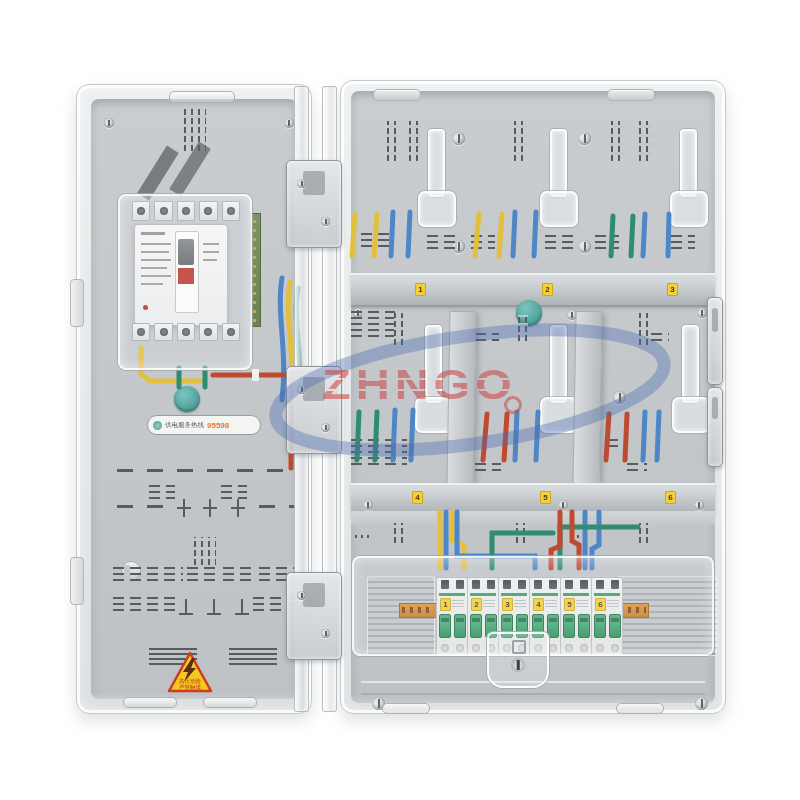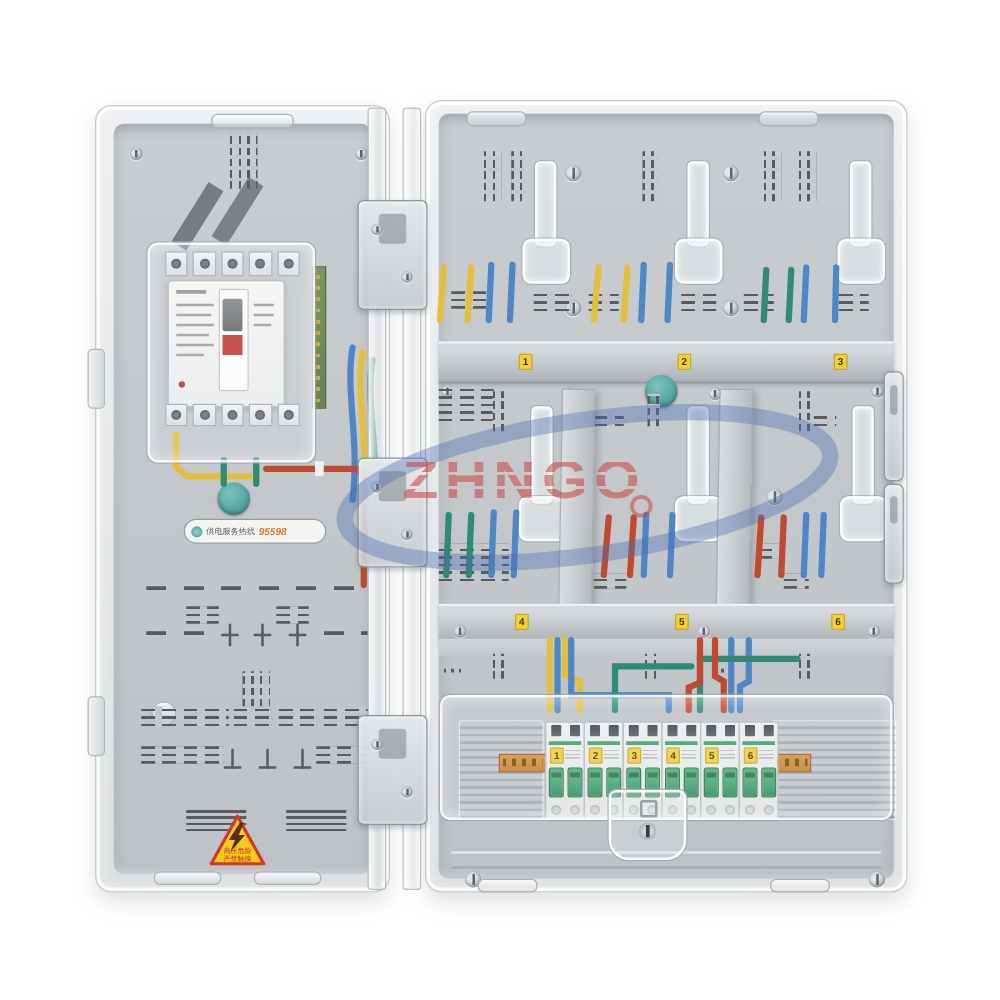"95598" .hot .num { font-style: italic -> none }
